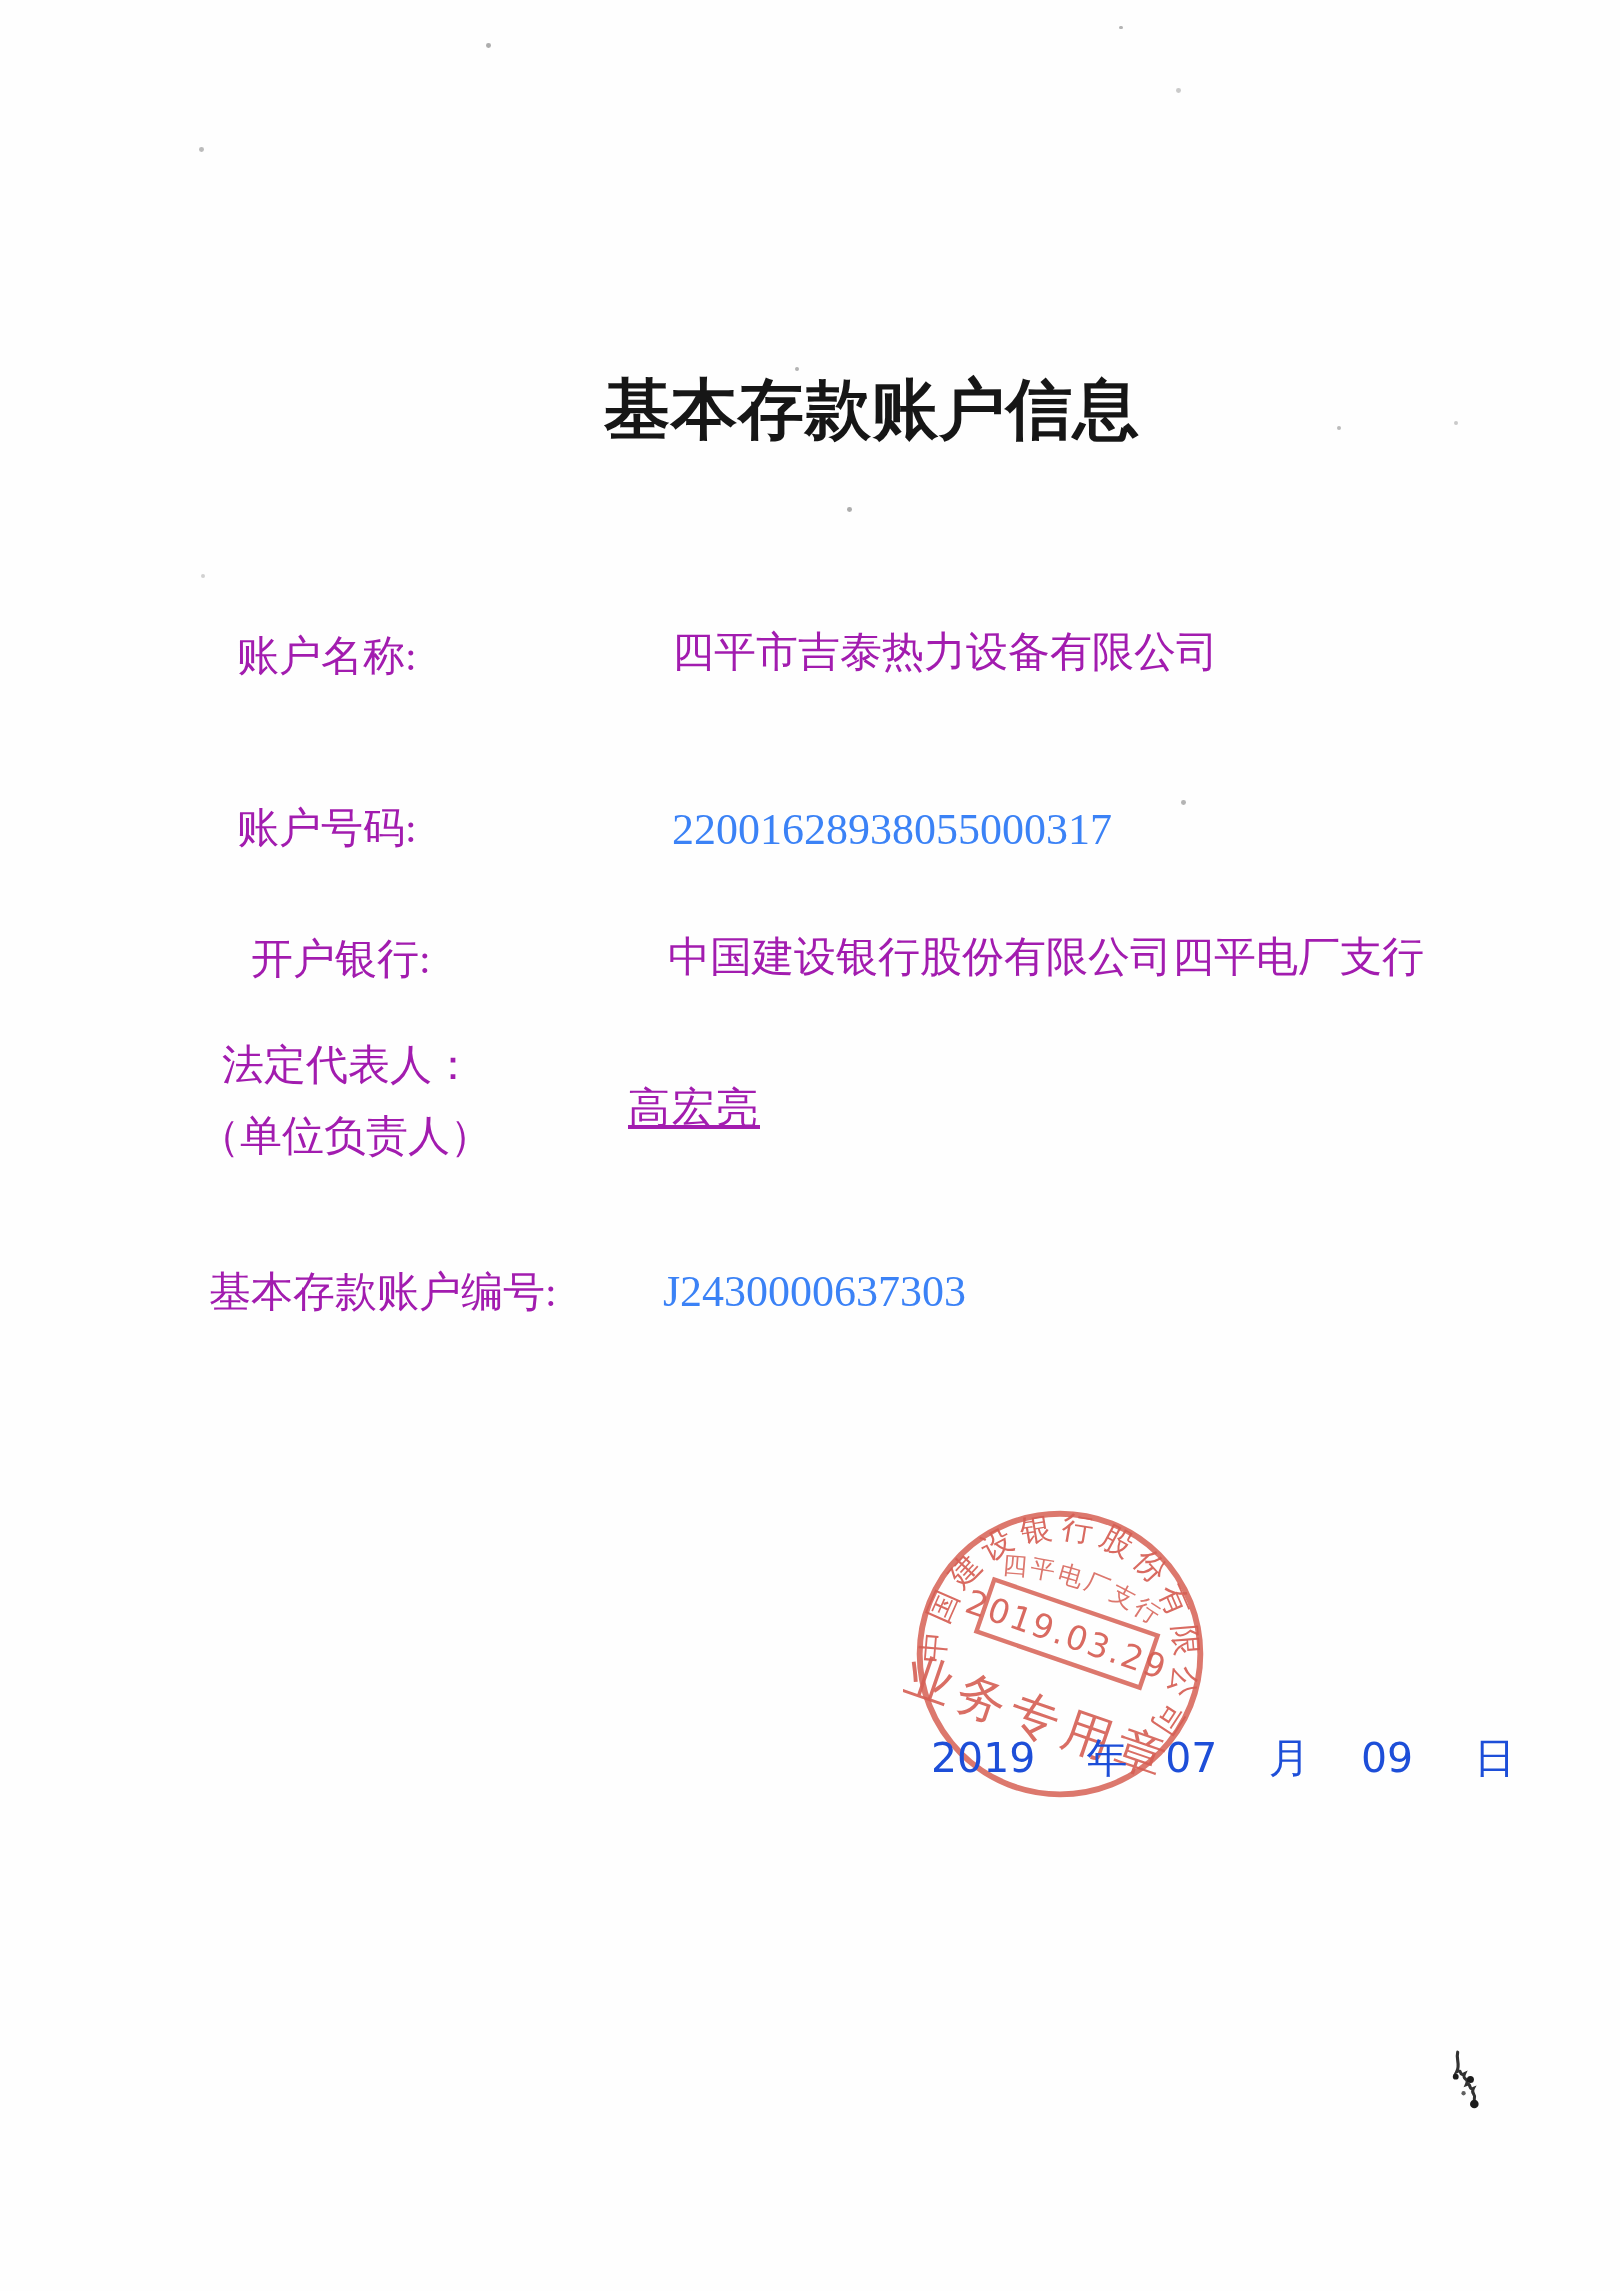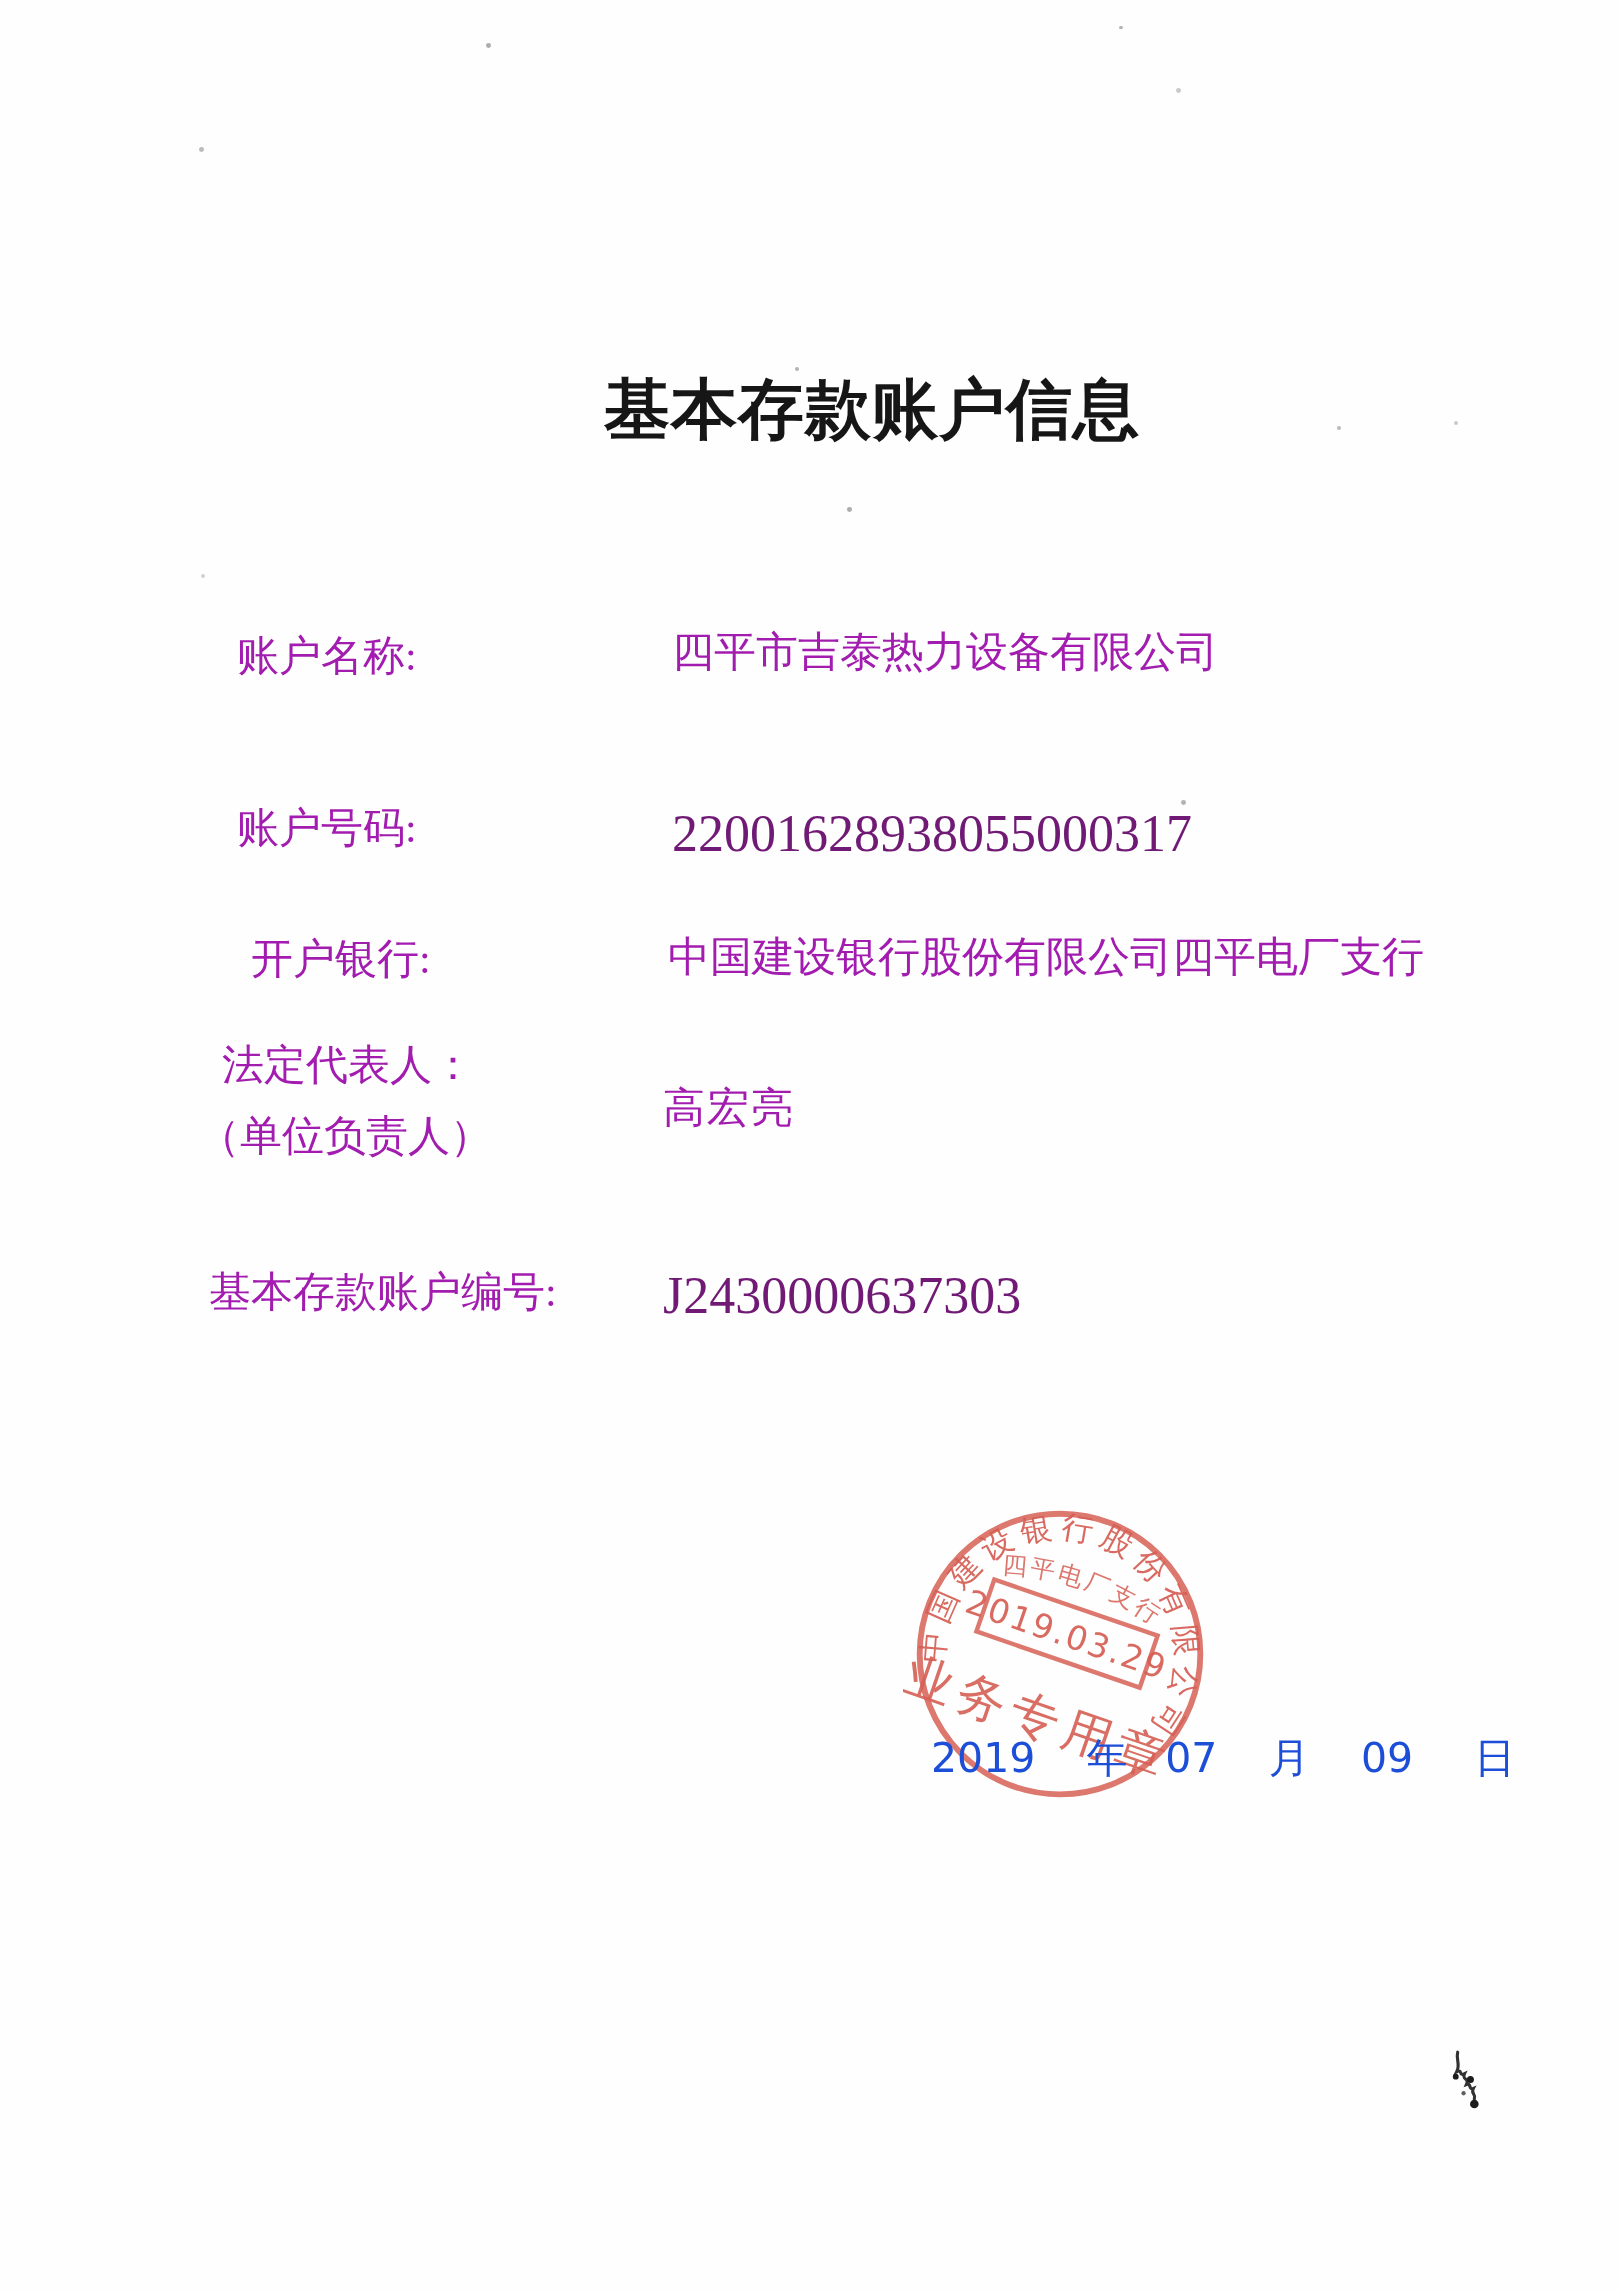"22001628938055000317" .field-value.num { color: #701a75 -> #3b82f6; font-size: 52px -> 44px }
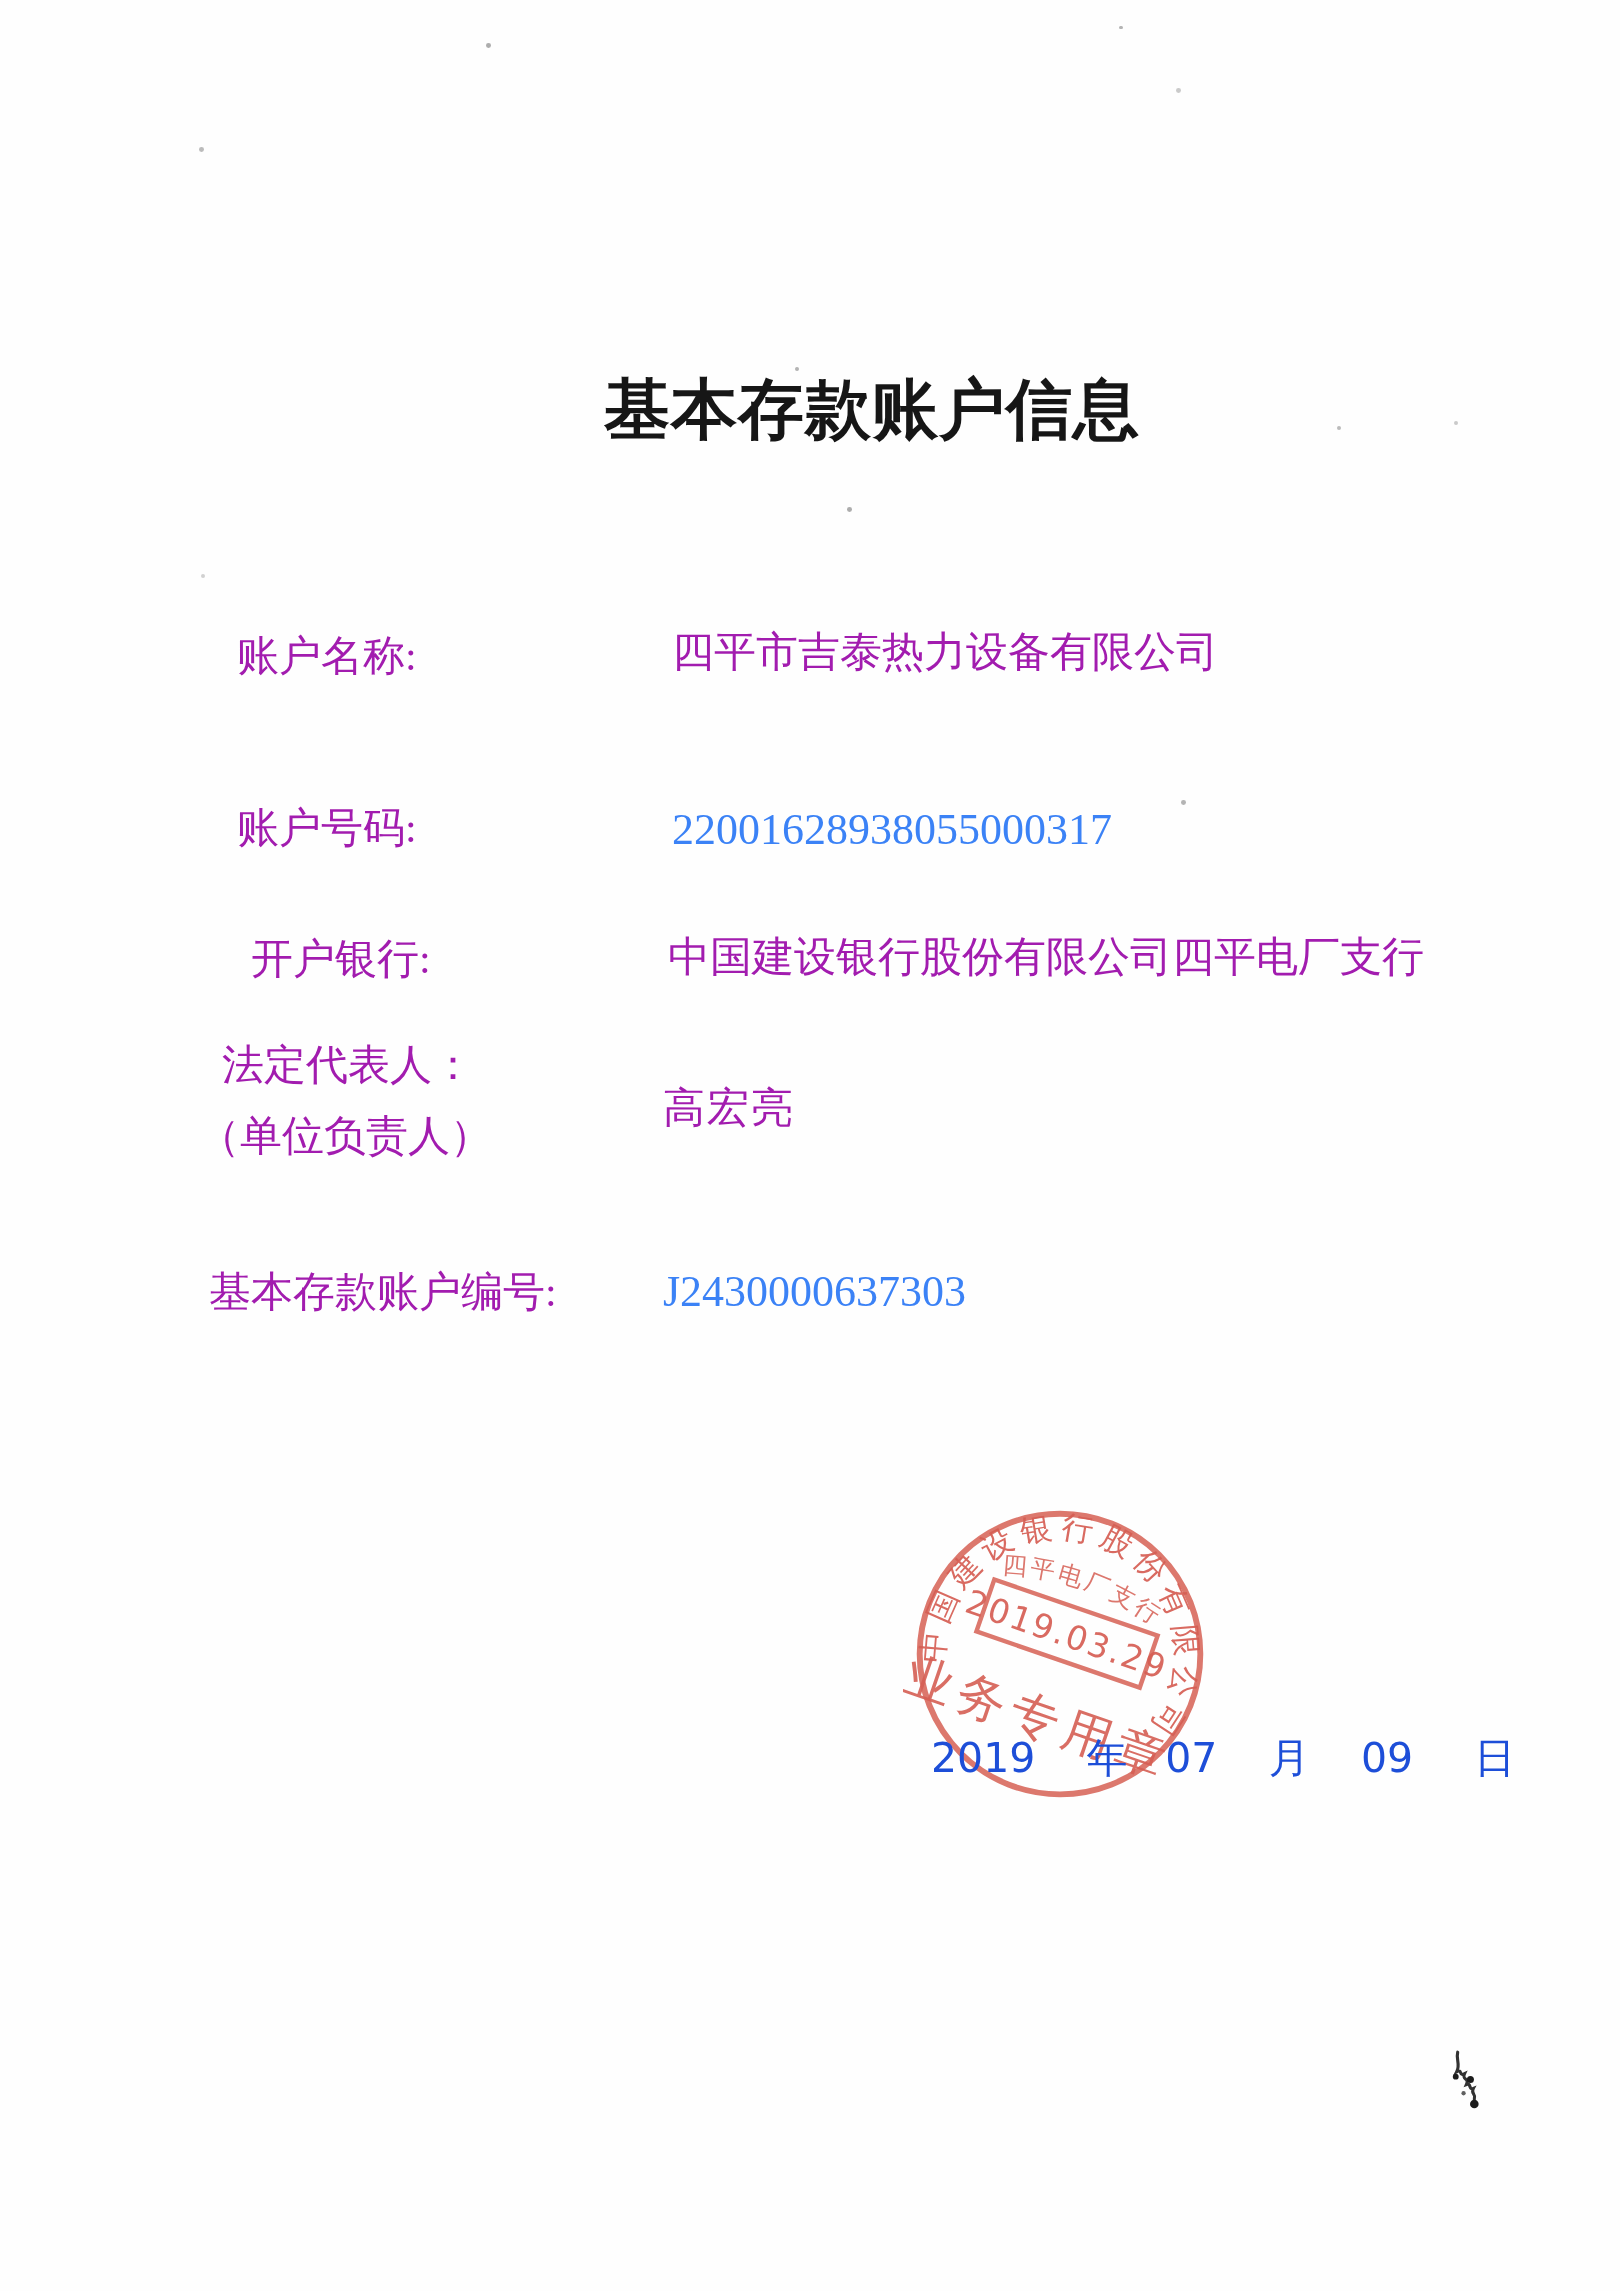"高宏亮" div.field-value { left: 663px -> 628px; text-decoration: none -> underline }
